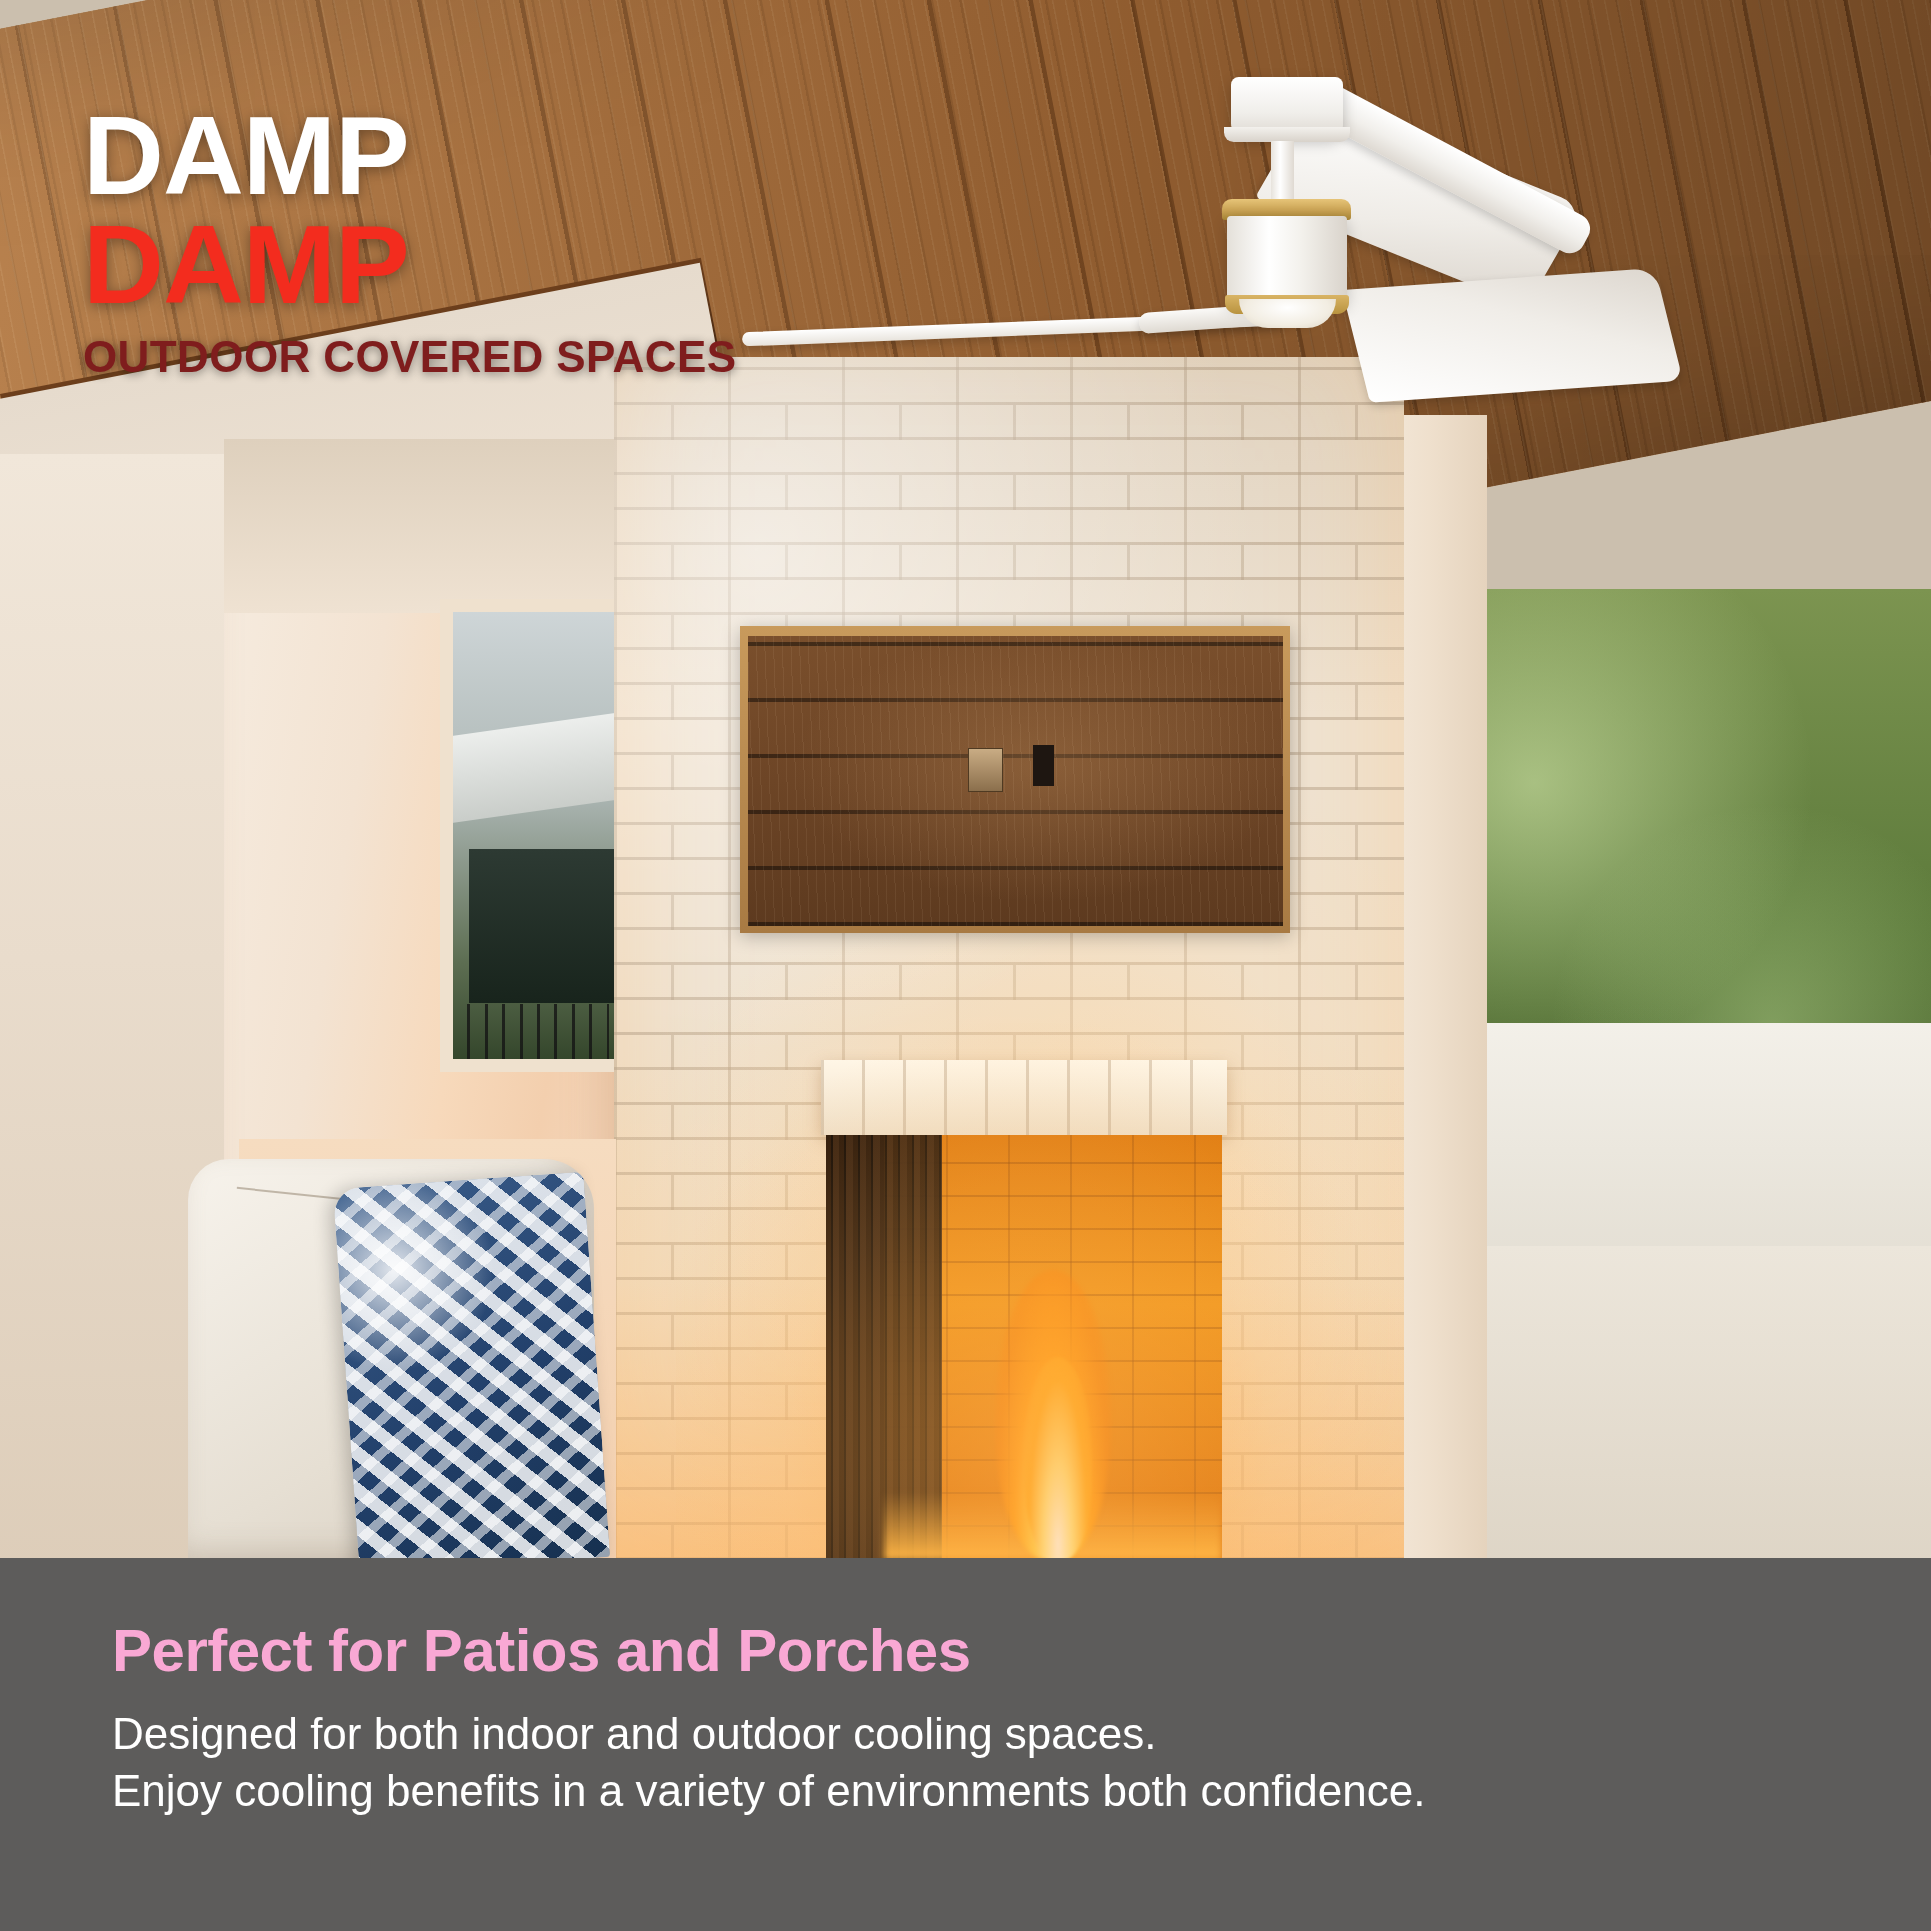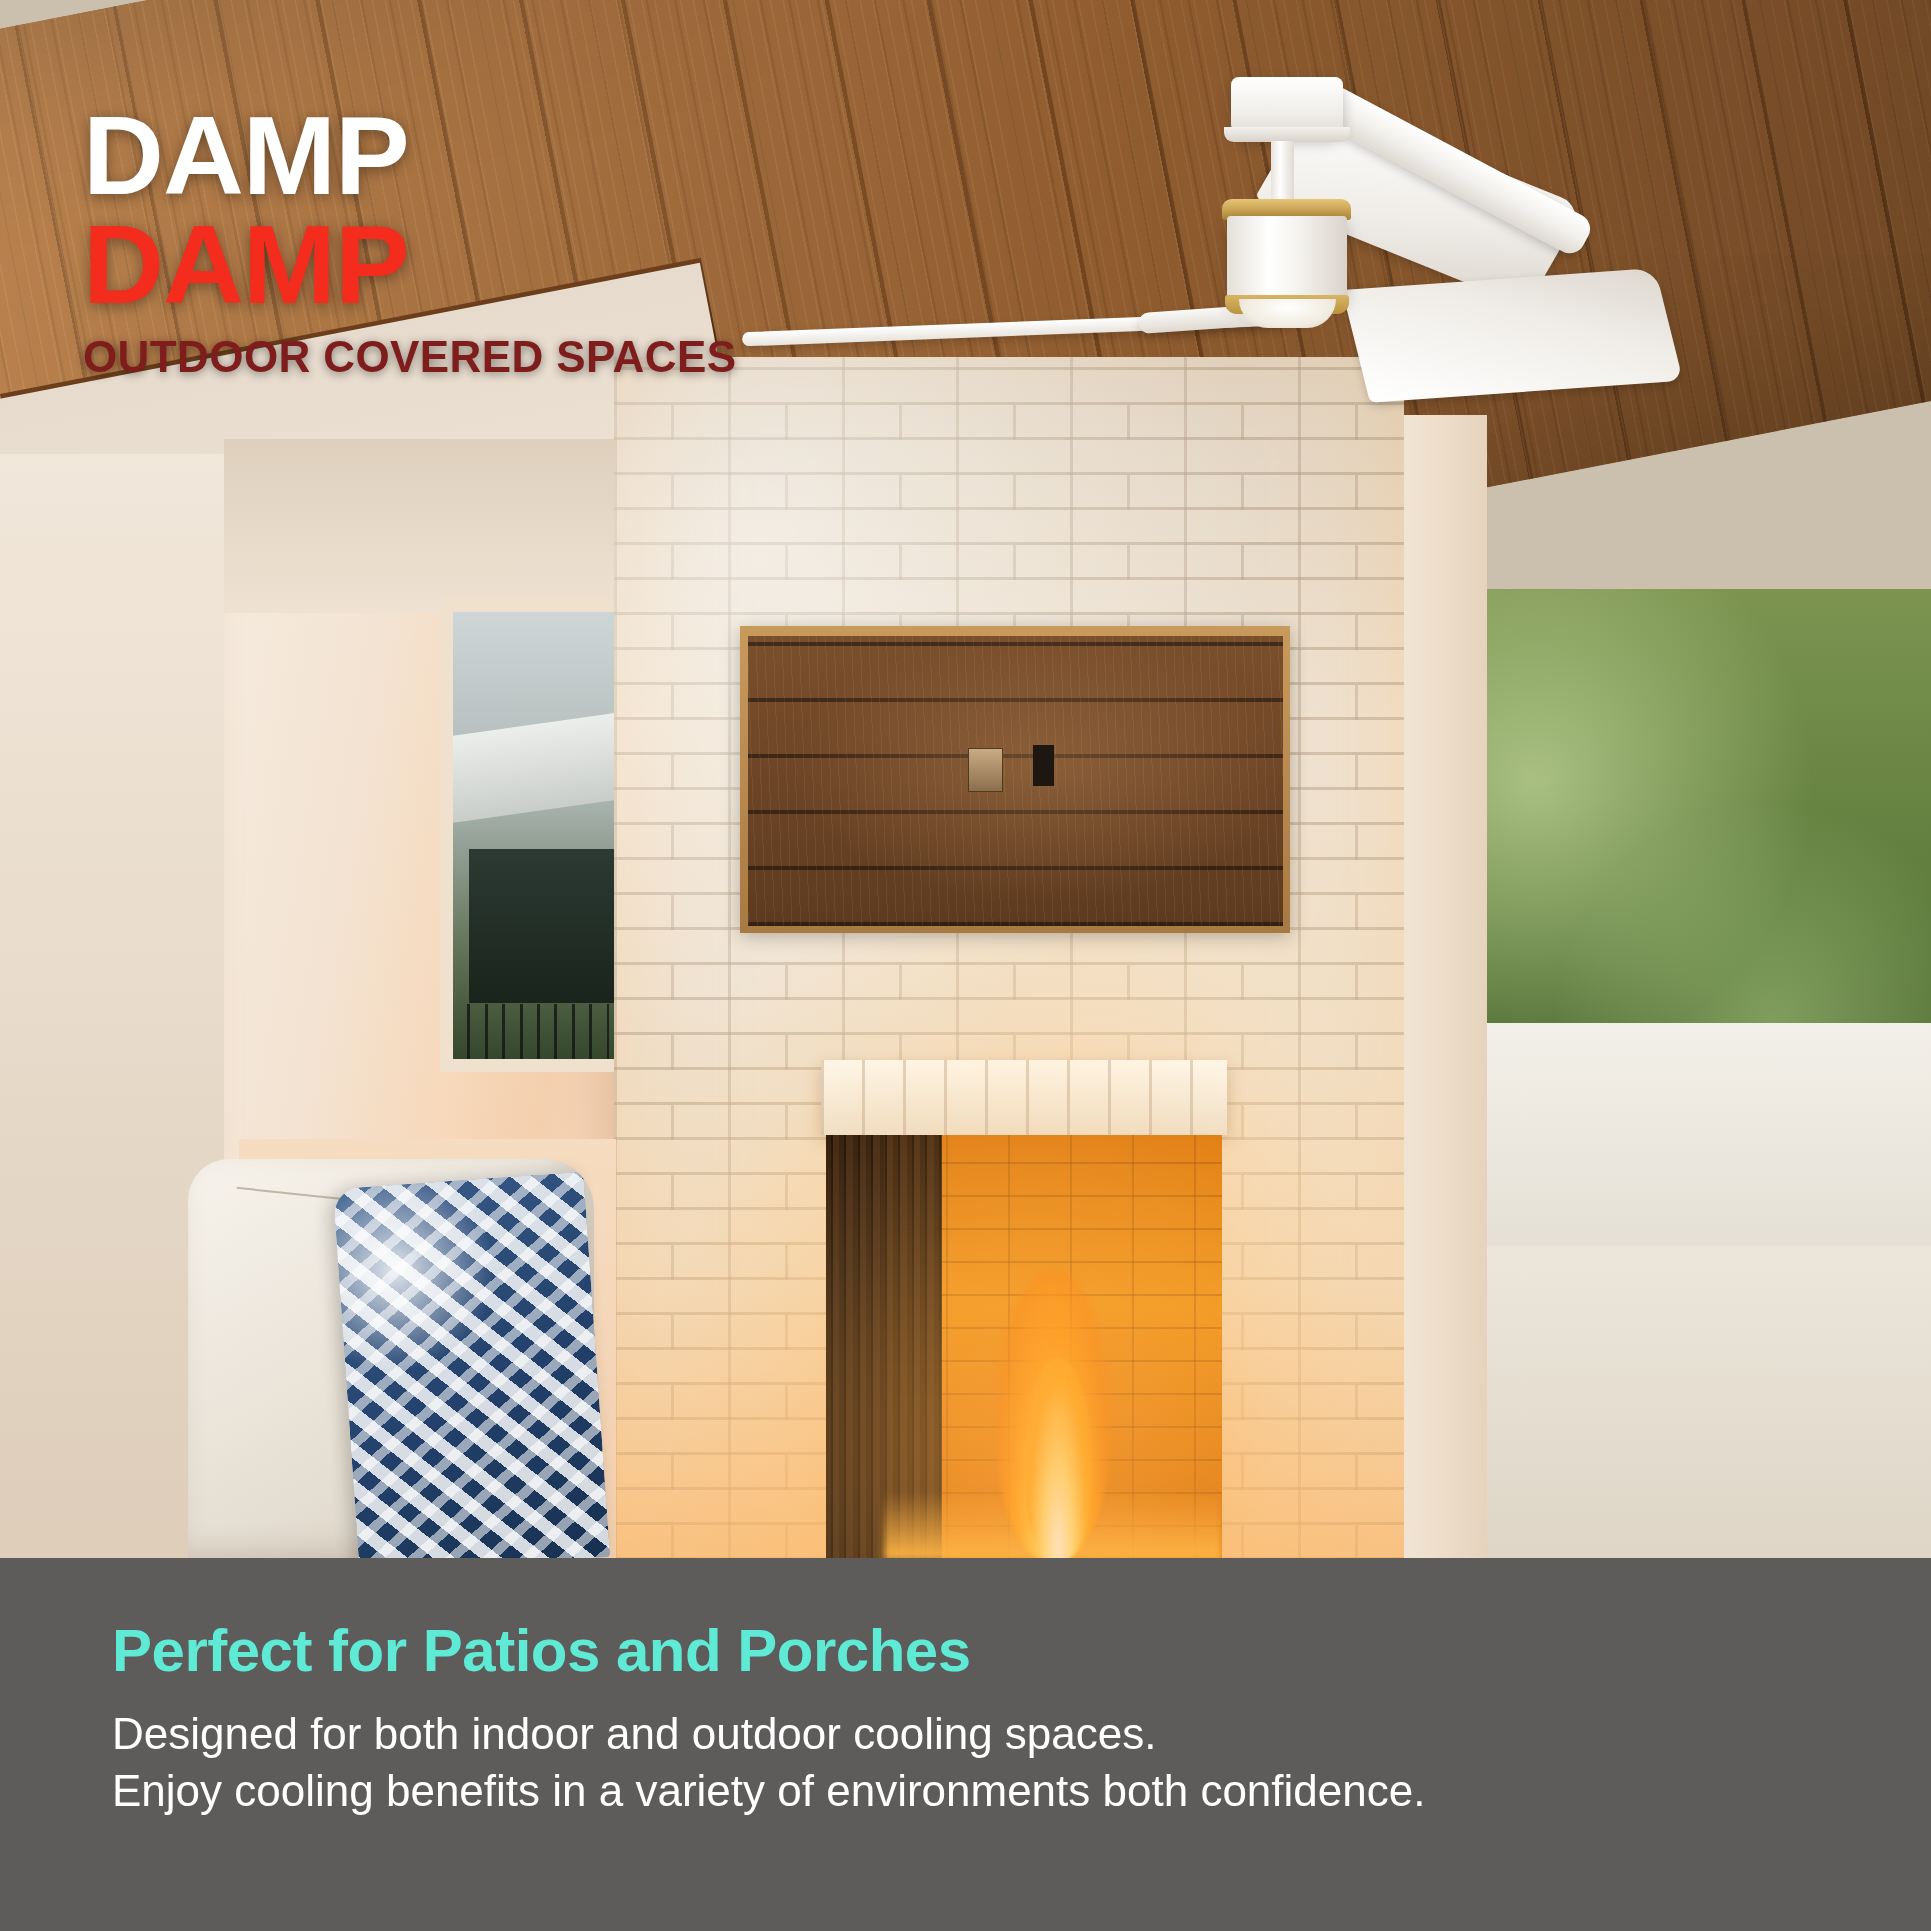"Perfect for Patios and Porches" .cap-title { color: #5eead4 -> #f9a8d4 }
